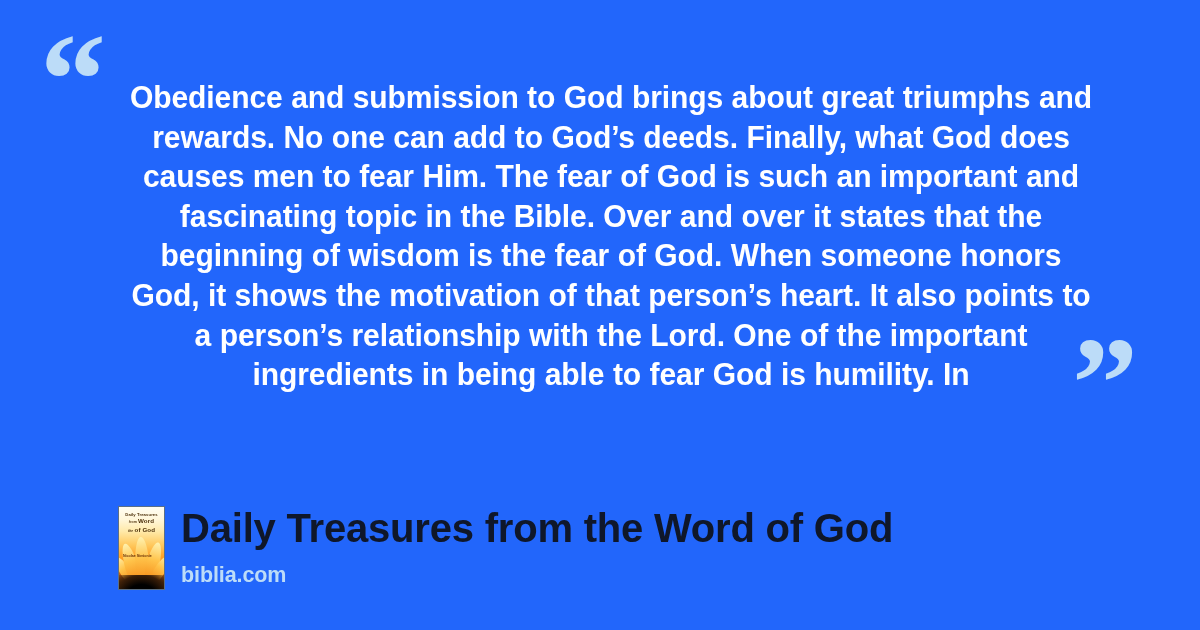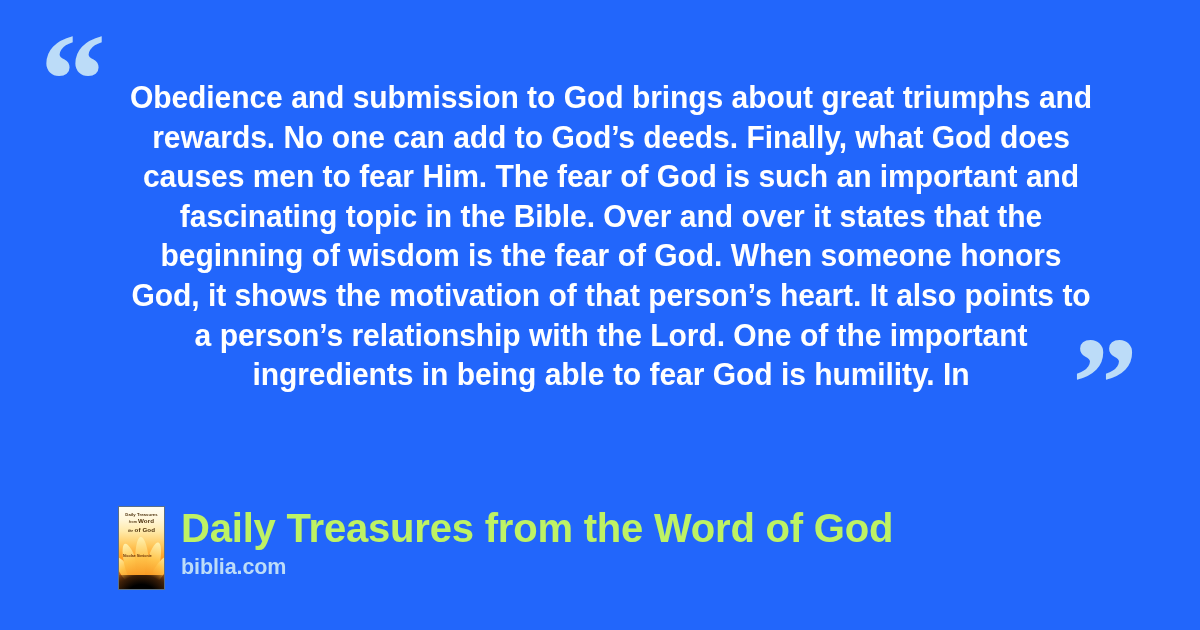"Daily Treasures from the Word" .brand-title { color: #bef264 -> #0f172a }
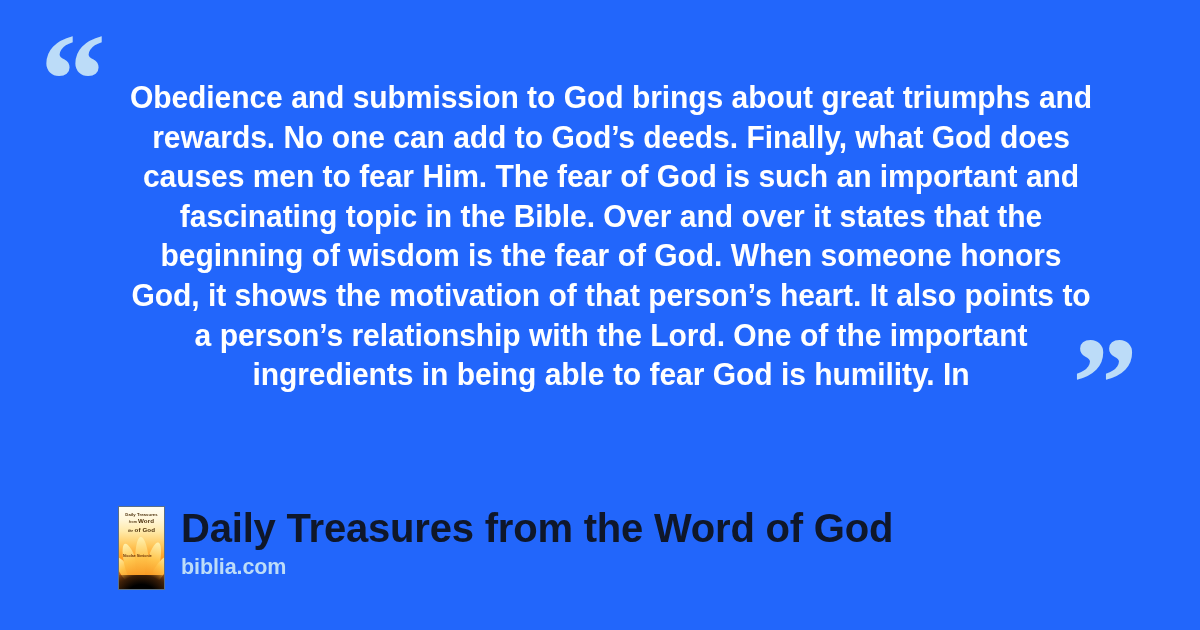"biblia.com" .brand-url { margin-top: 4px -> 12px }
